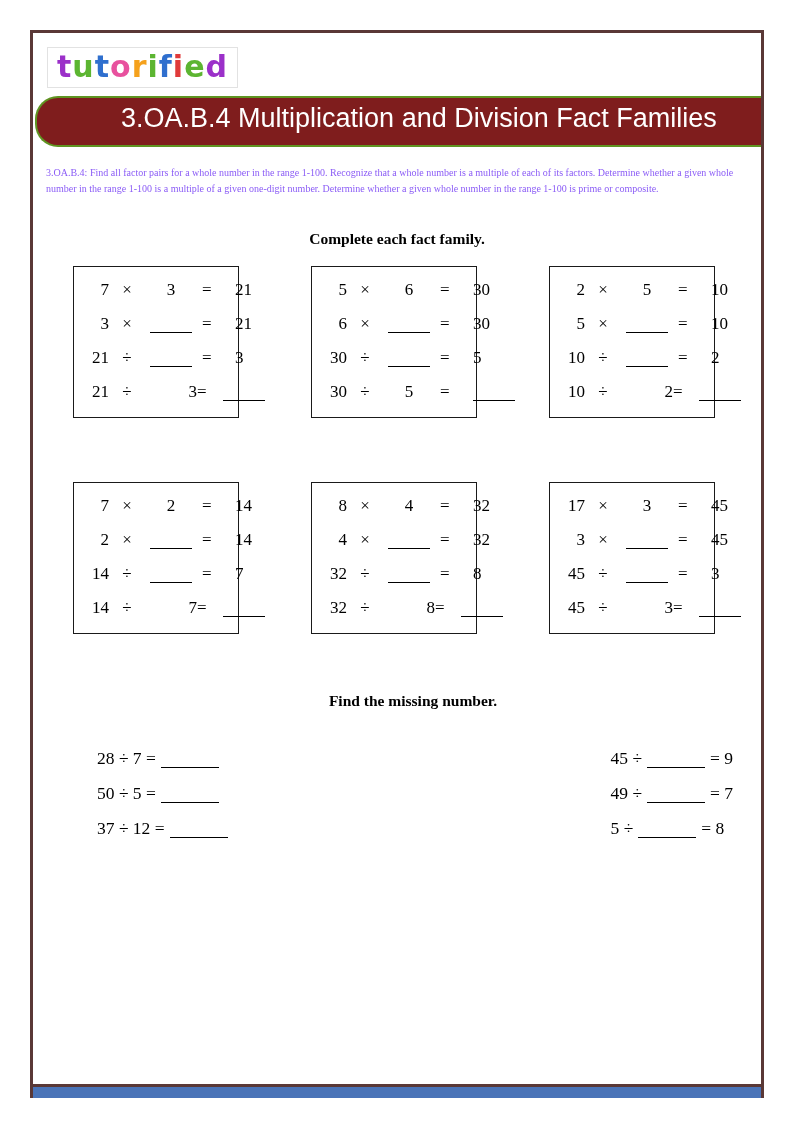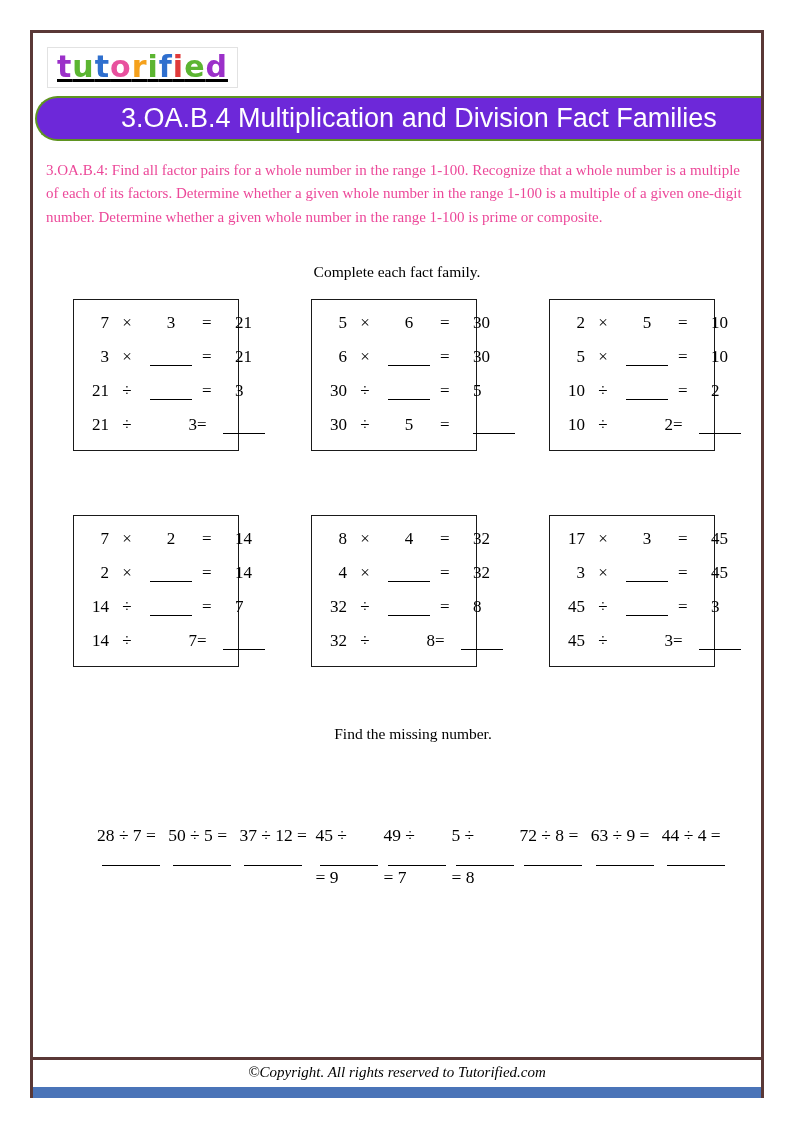"tutorified" .logo { text-decoration: underline -> none }
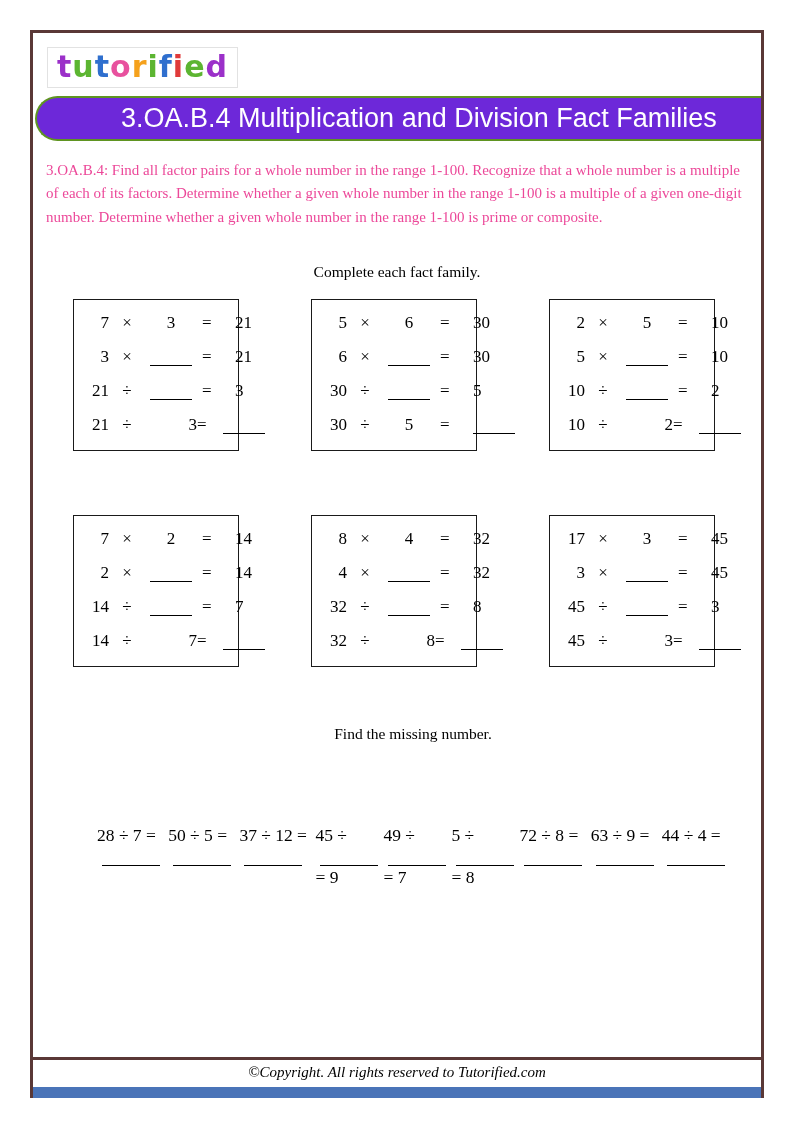"3.OA.B.4 Multiplication and Division" .banner { background: #6d28d9 -> #7f1d1d; height: 45px -> 51px }
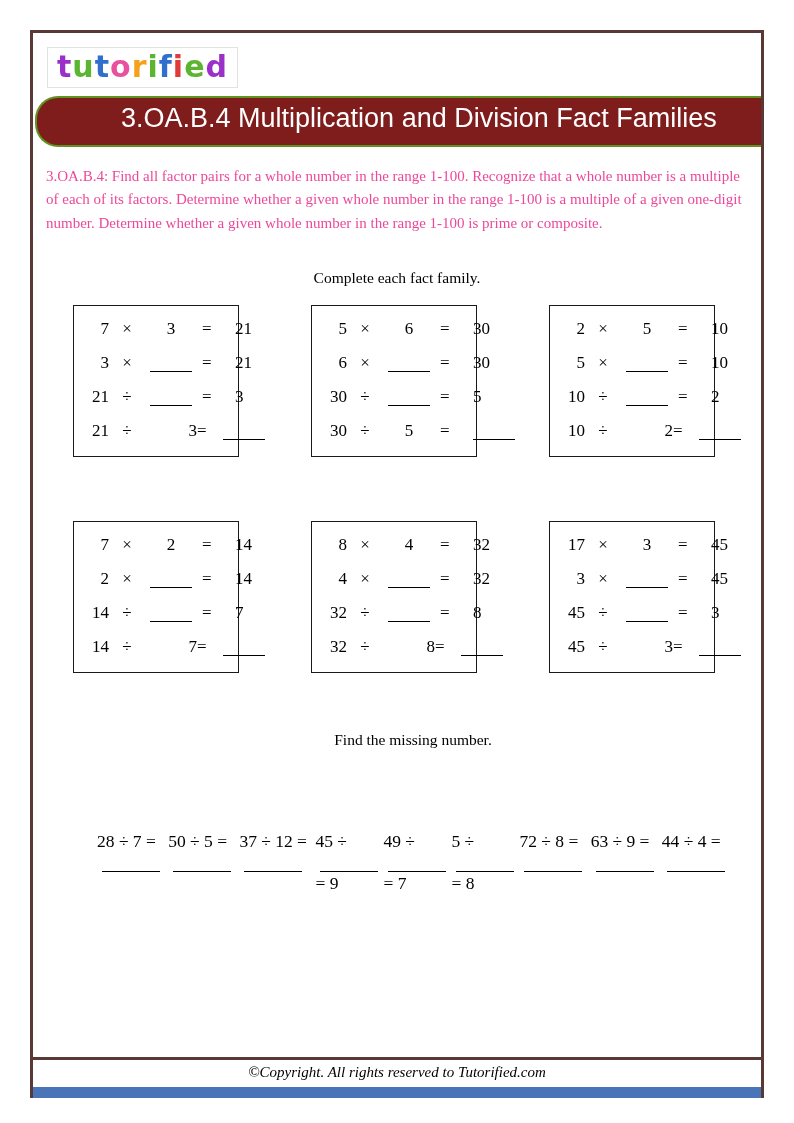"3.OA.B.4: Find all factor pairs" .standard { color: #ec4899 -> #8b5cf6; font-size: 15px -> 10px }
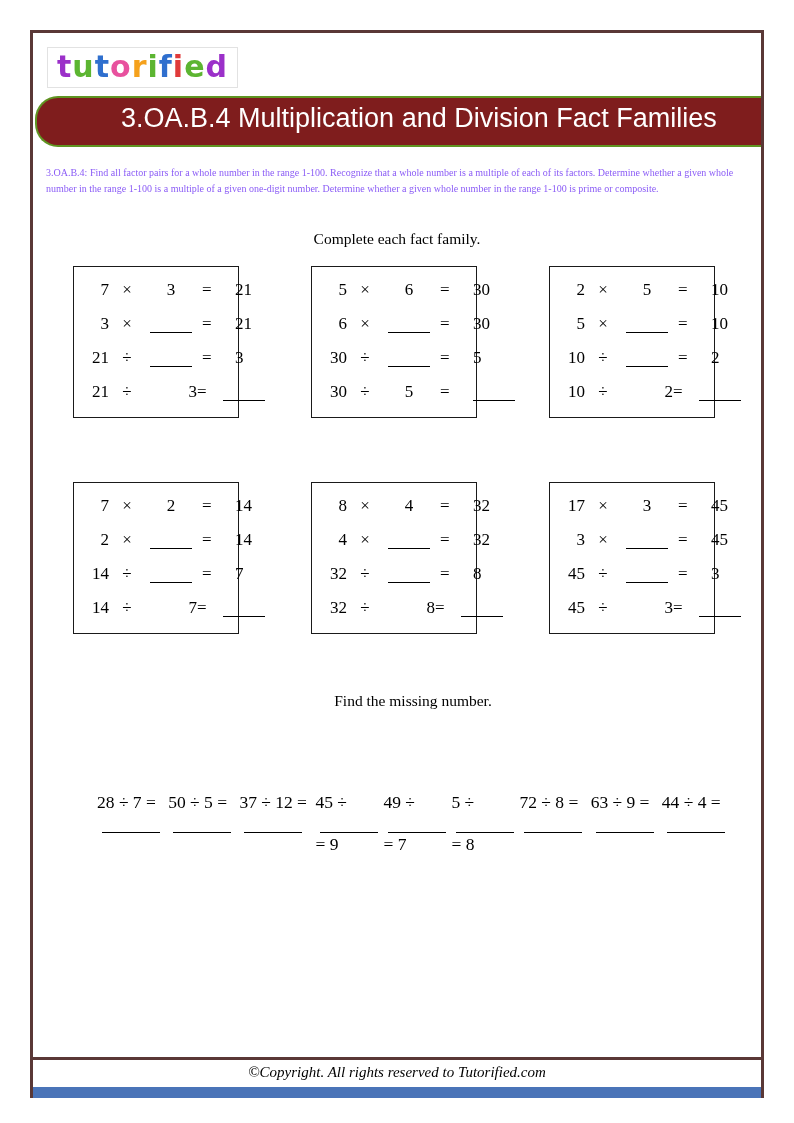"Complete each fact family." .sec-head { font-weight: 400 -> 700 }
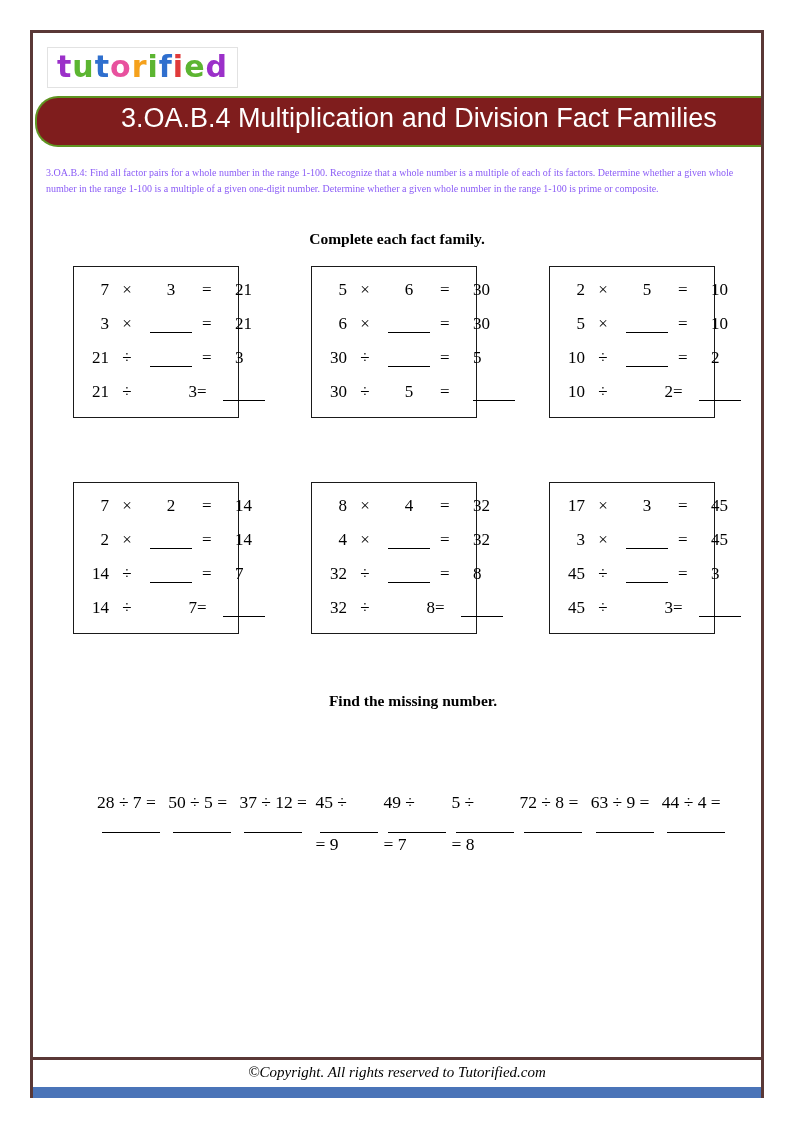"28 ÷ 7 =" .mn-col { flex-direction: row -> column; gap: none -> 14px; margin-top: 44px -> none }
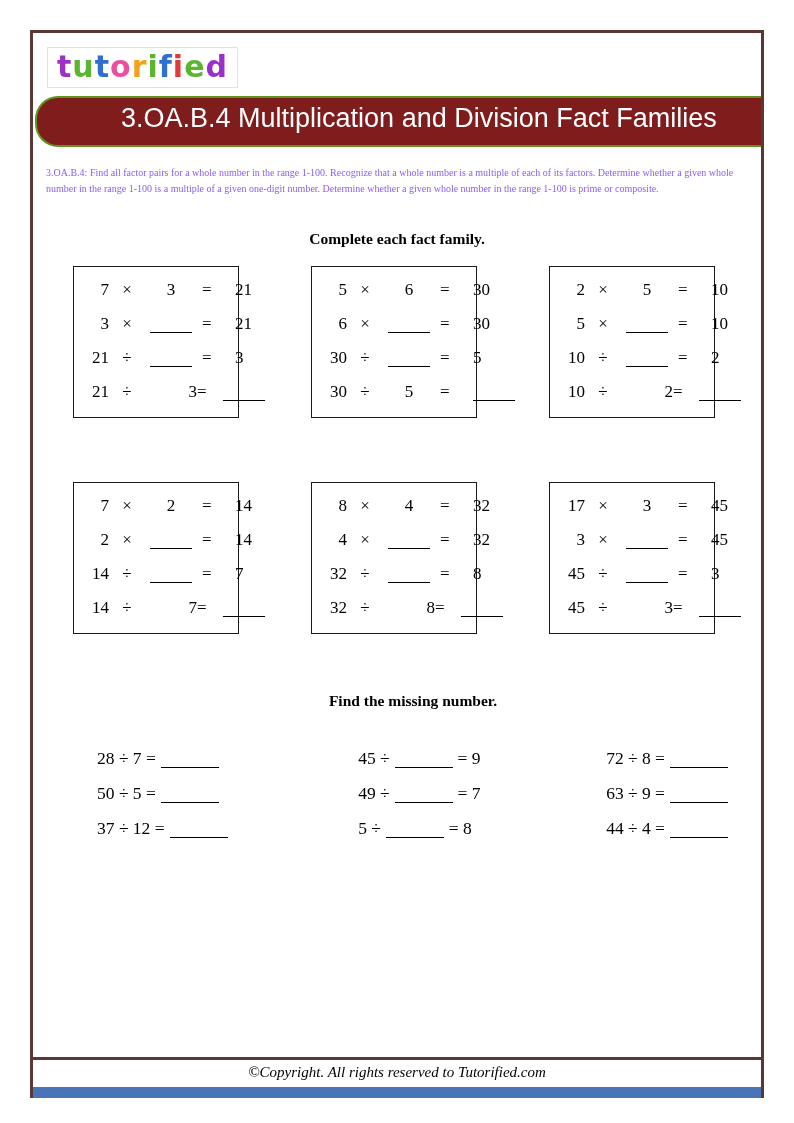"72 ÷ 8 =" div.mn-col { html: <div> <div><span>72 ÷ 8 =</span><span></span></div> <div><span>63 ÷ 9 =</span><span></span></div> <div><span>44 ÷ 4 =</span><span></span></div> </div> -> none }
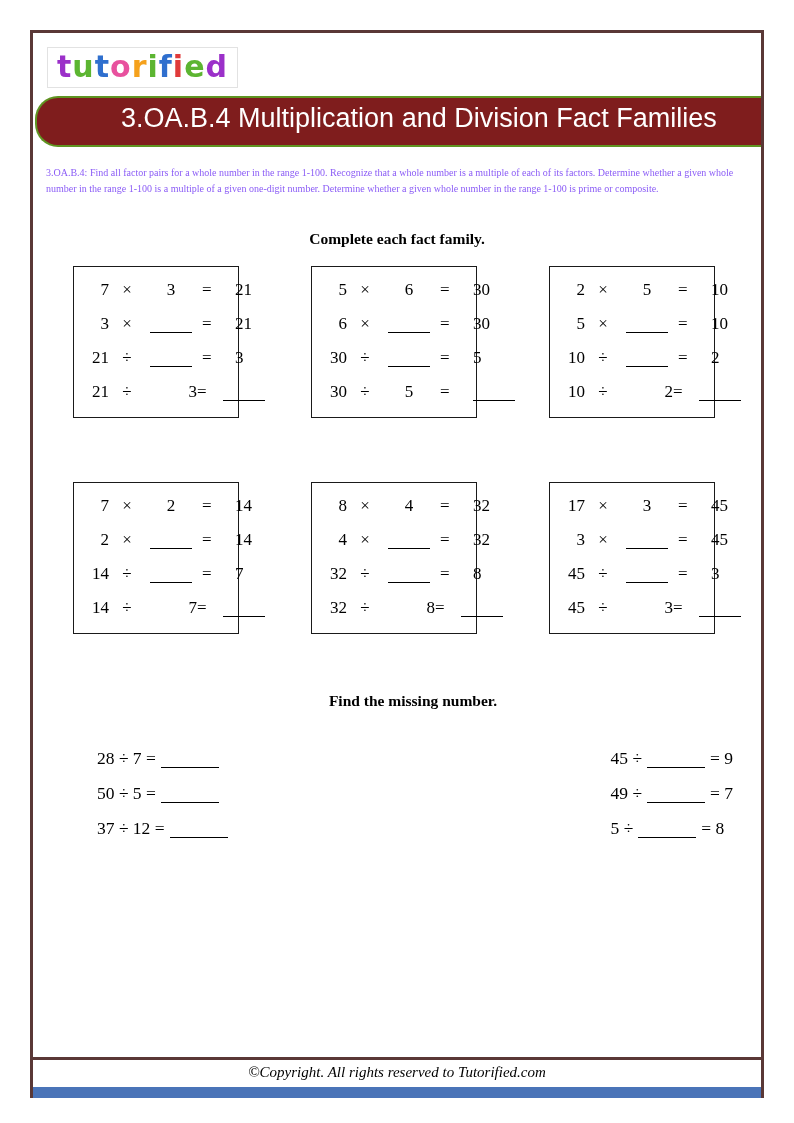"©Copyright. All rights reserved to" div.copyright { html: <div>©Copyright. All rights reserved to Tutorified.com</div> -> none }
